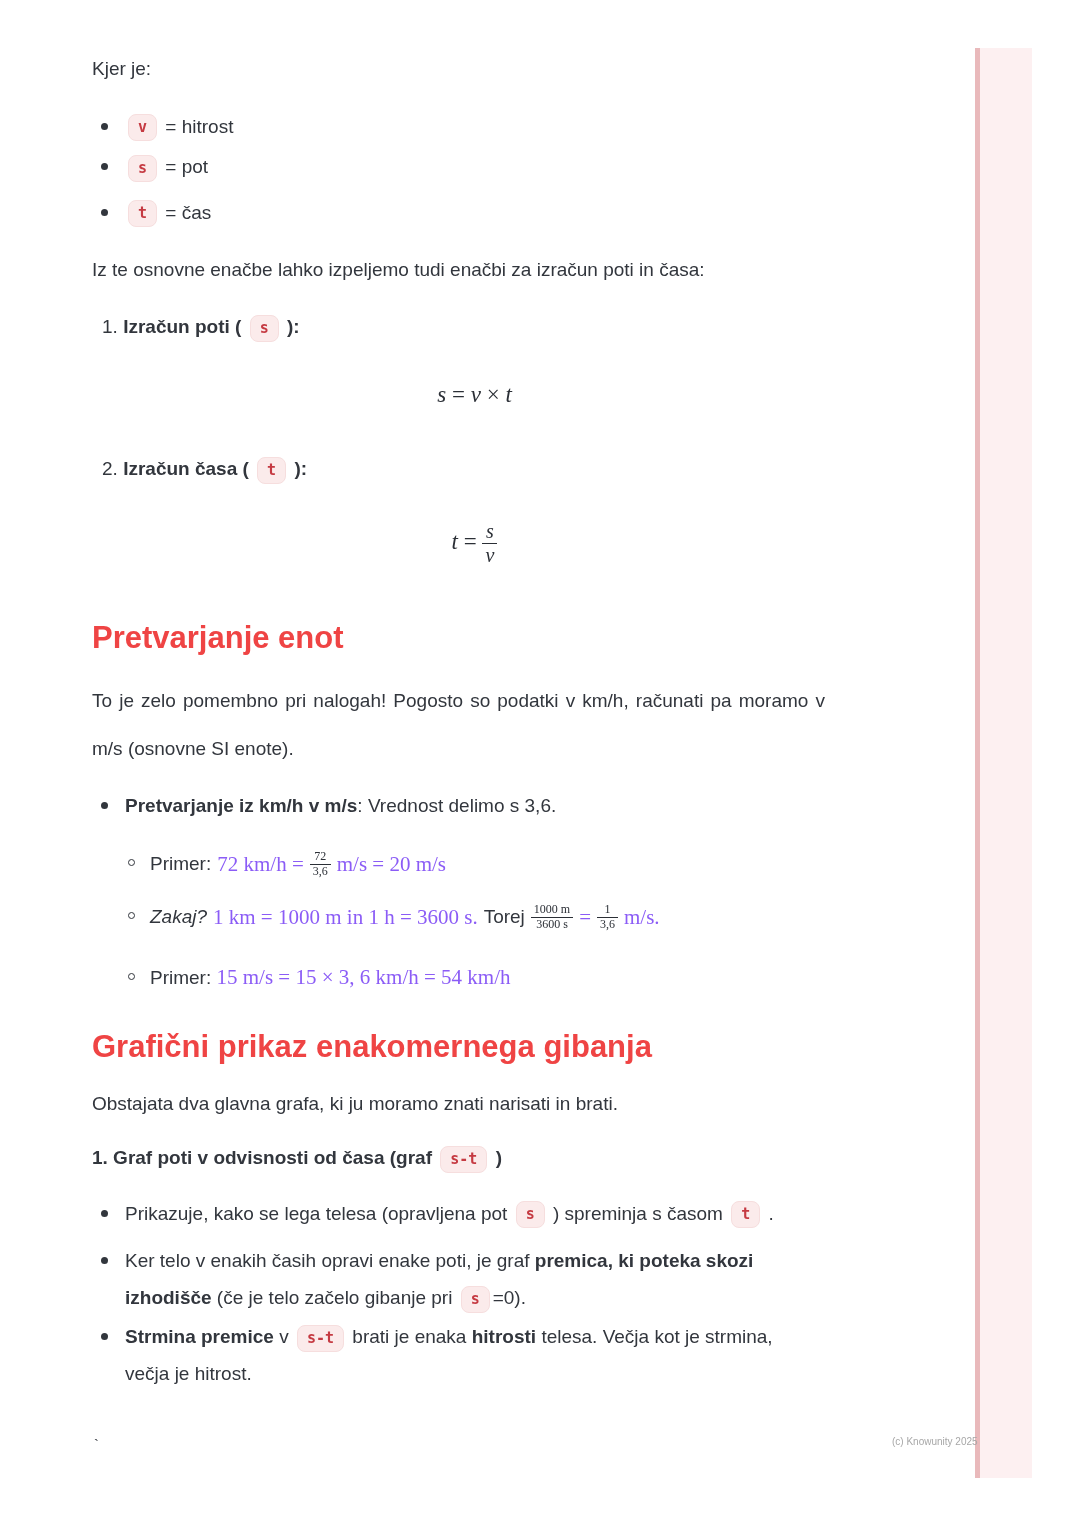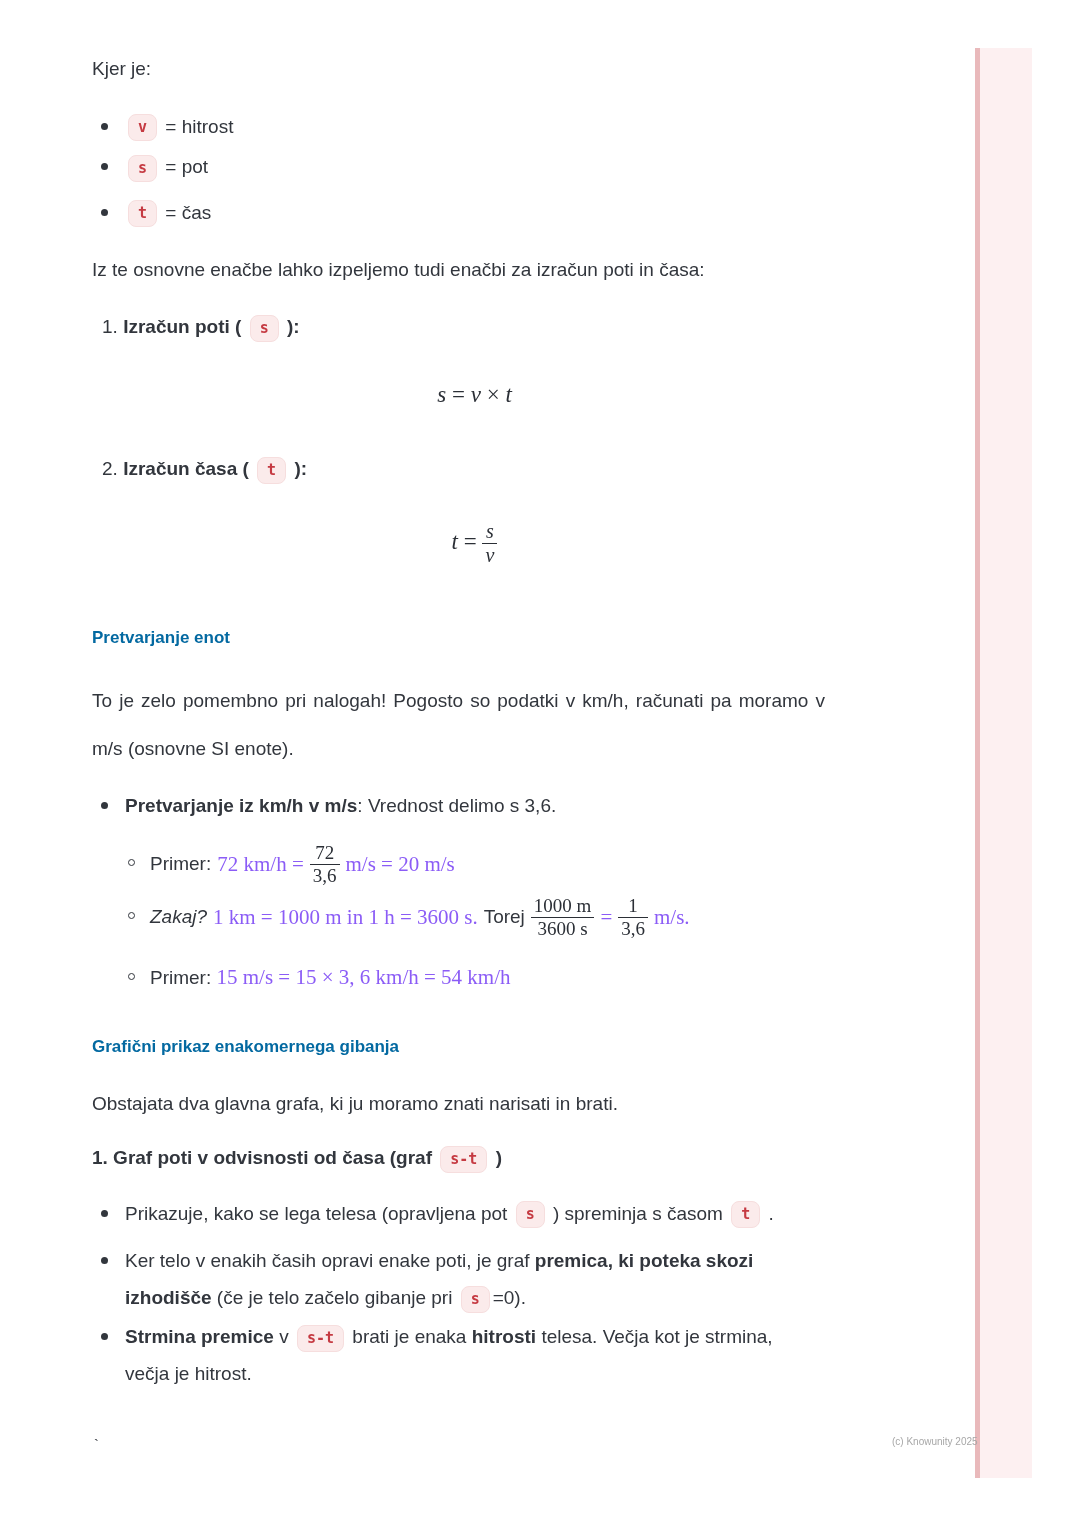"Pretvarjanje enot" .h2 { color: #0369a1 -> #ef4444; font-size: 17px -> 31px }
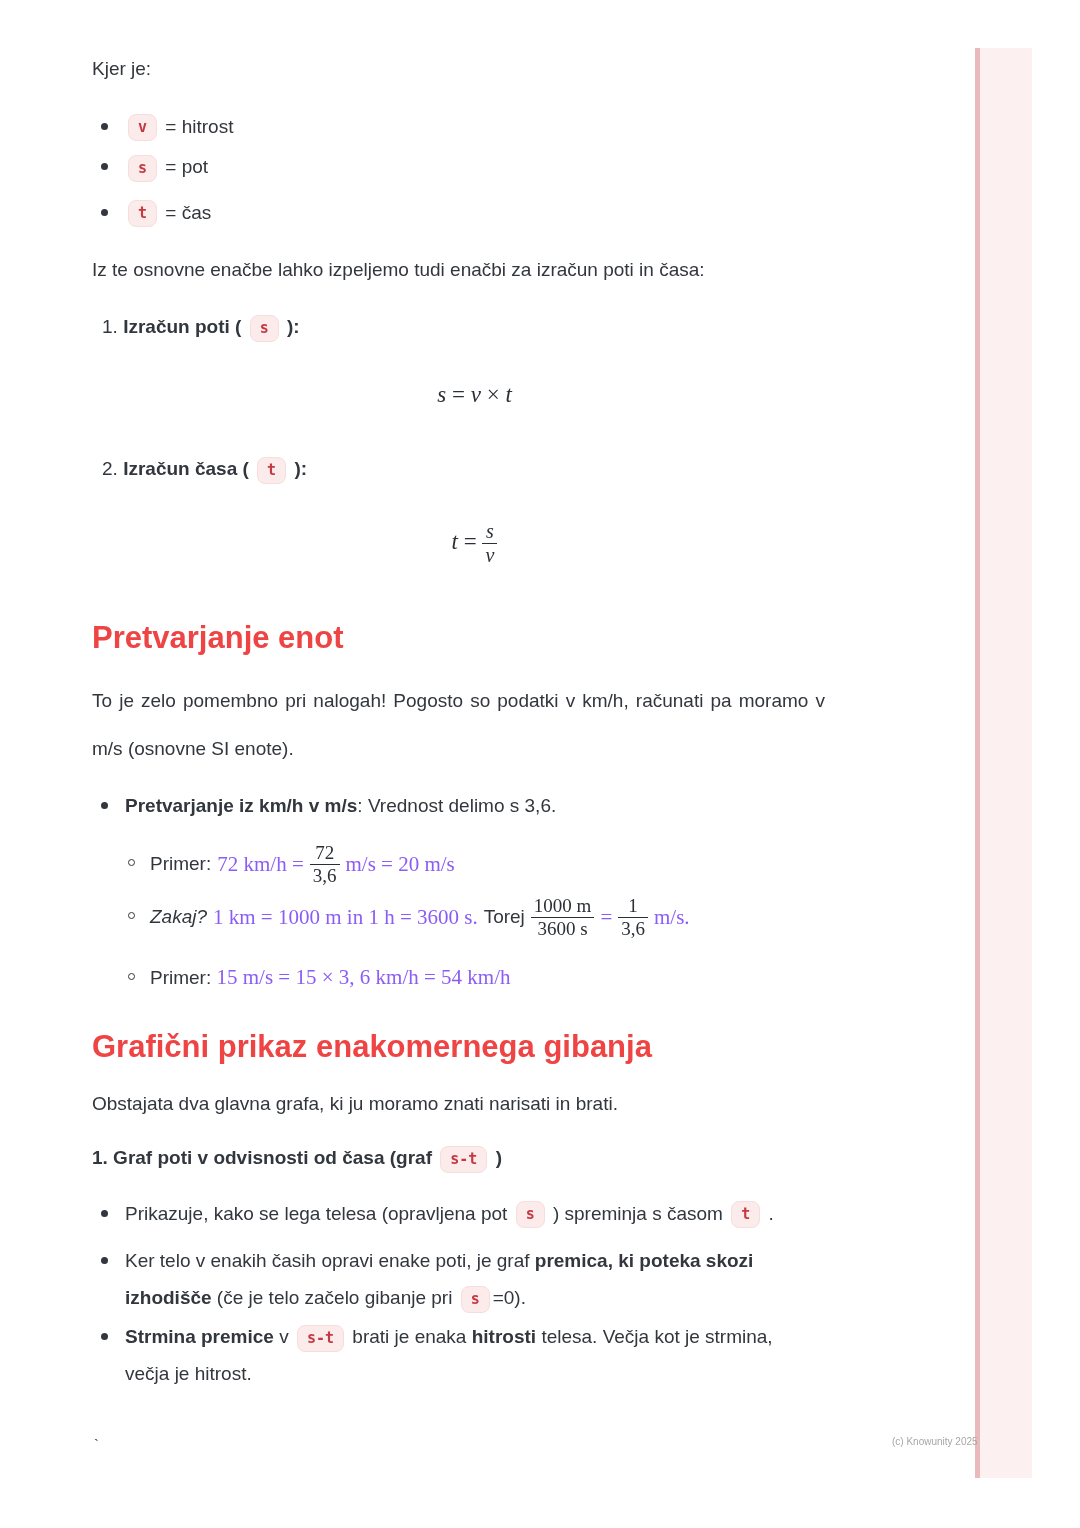"72" .frac-sm { font-size: 19px -> 12px }
